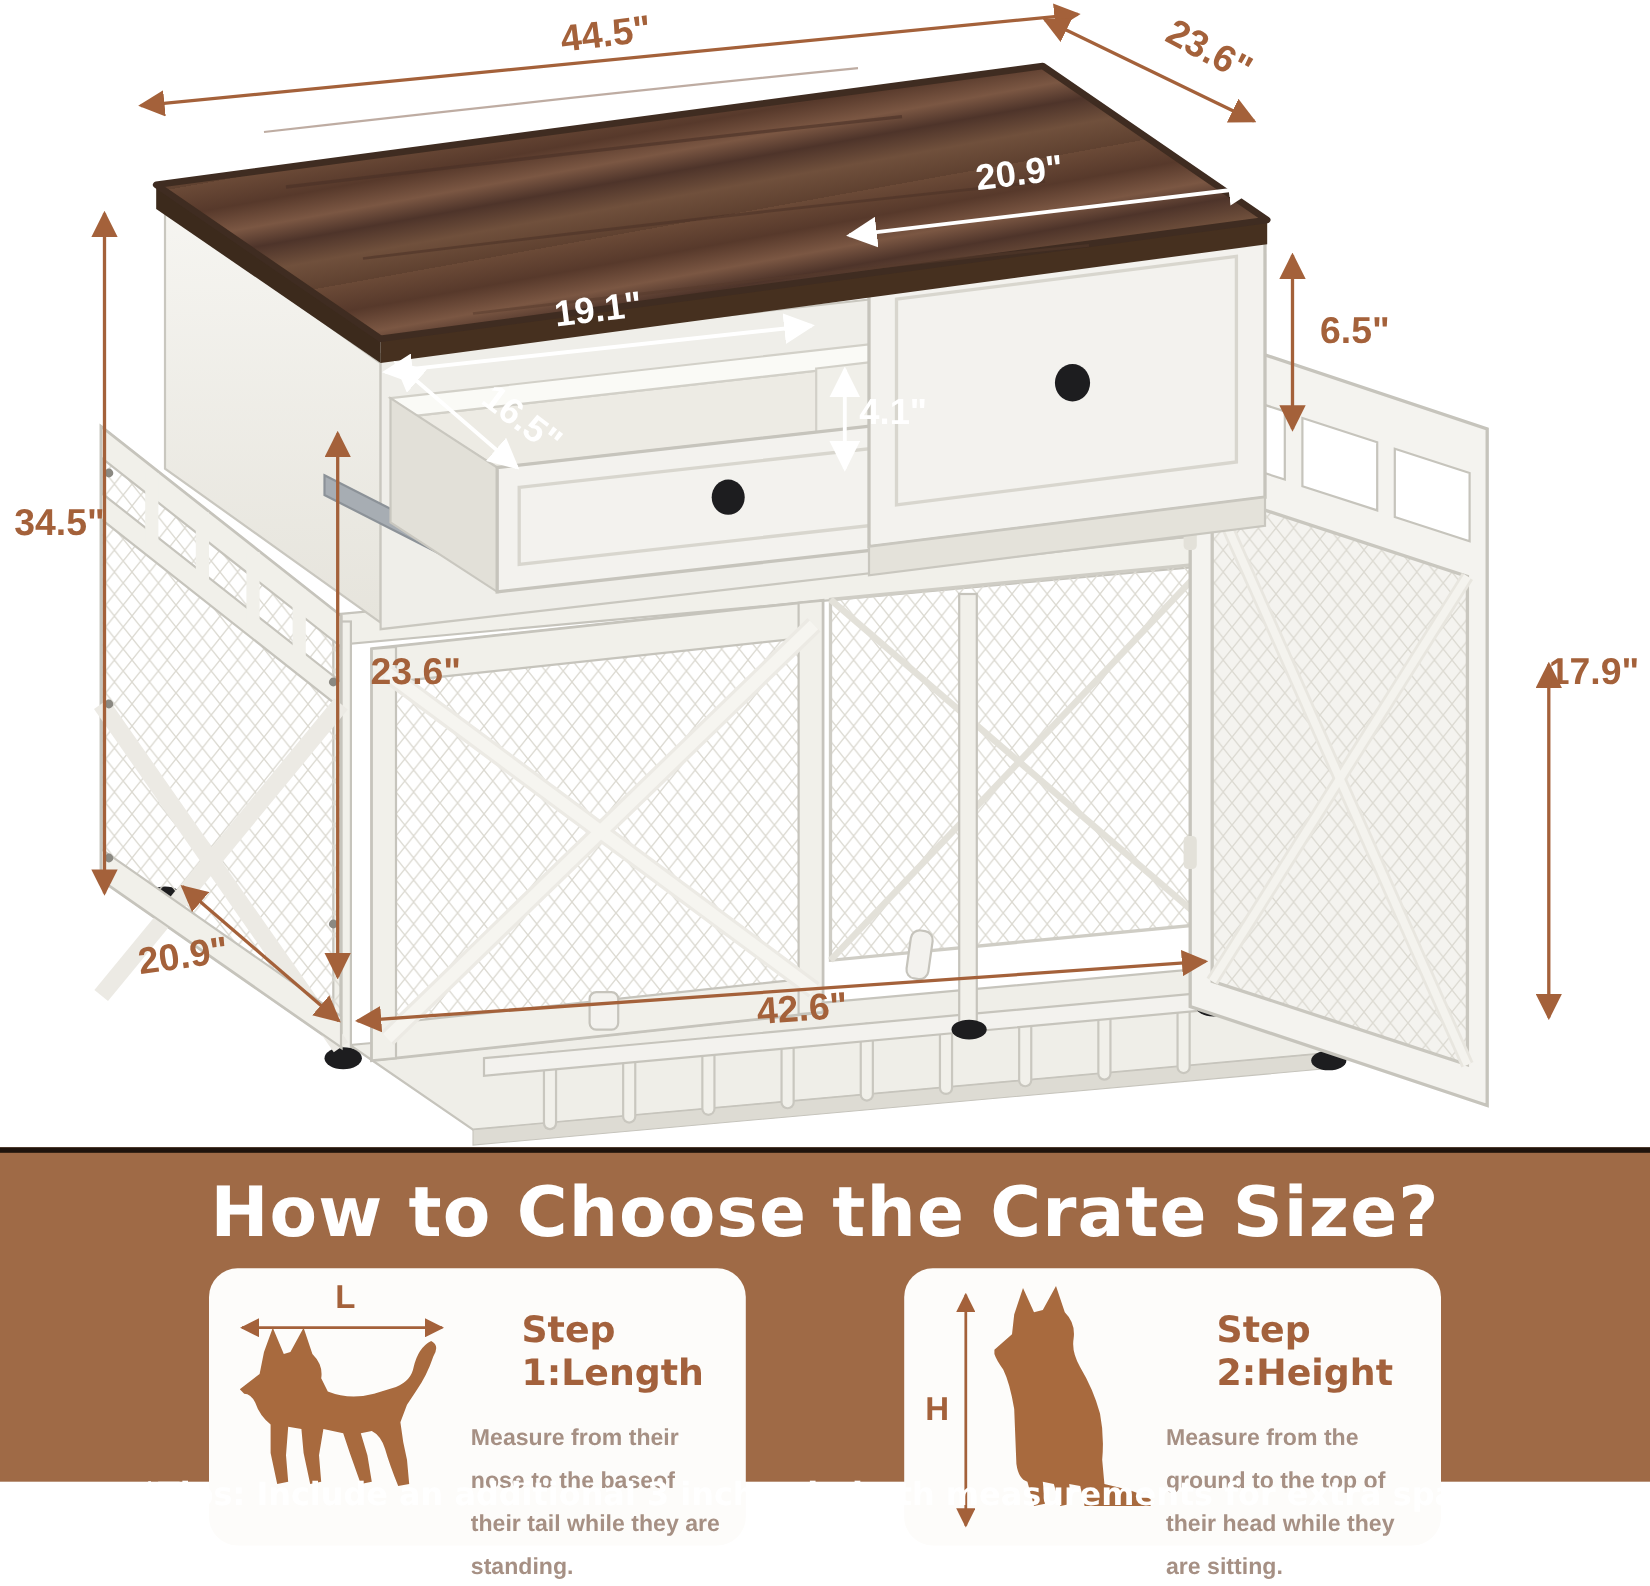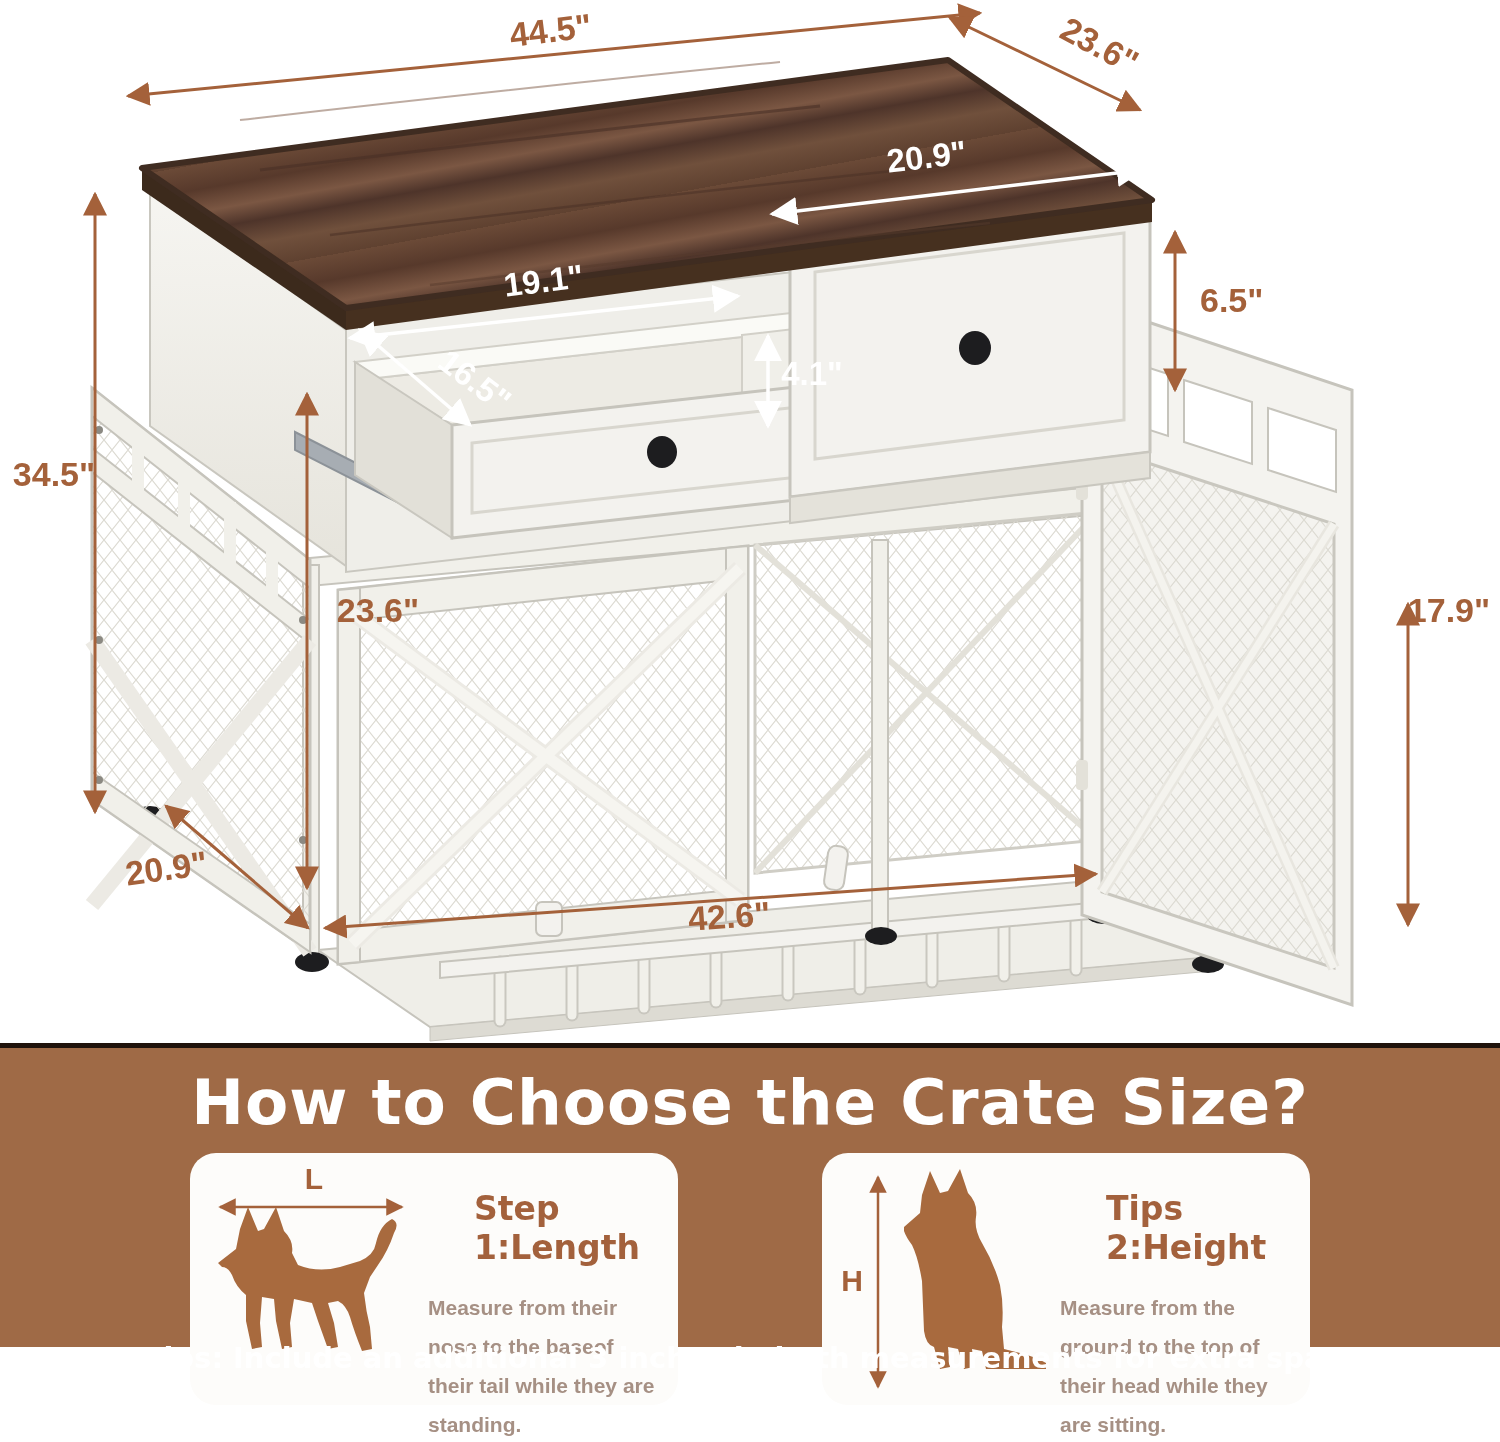"Tips 2:Height" div.sg-heading { text: Tips -> Step }
